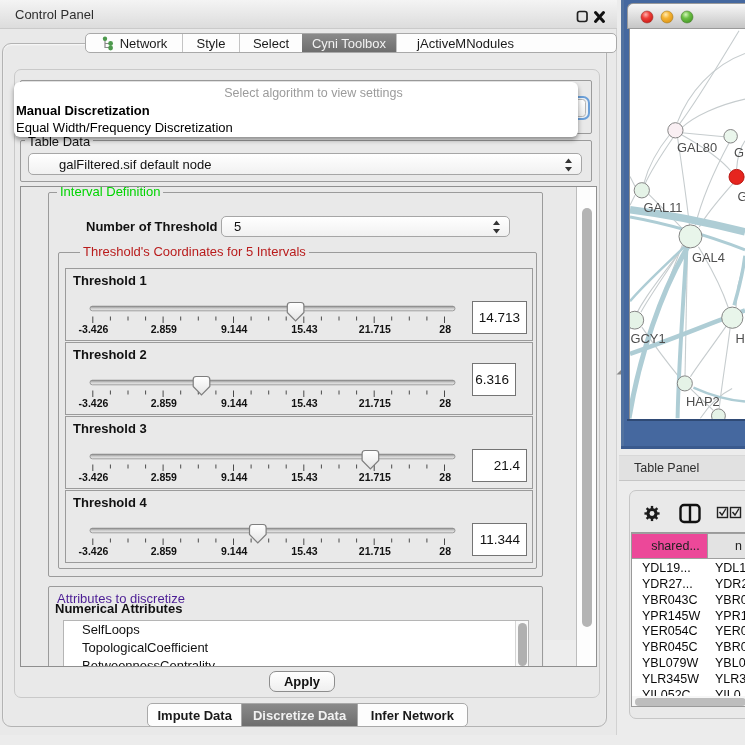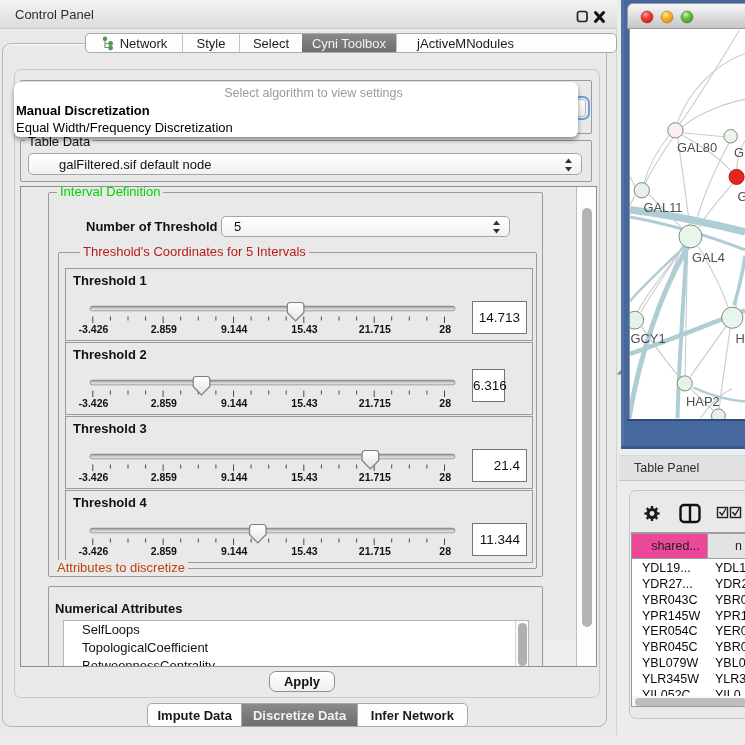"6.316" div.a { padding-right: none -> 6px; top: 26px -> 20px; width: 33px -> 44px }
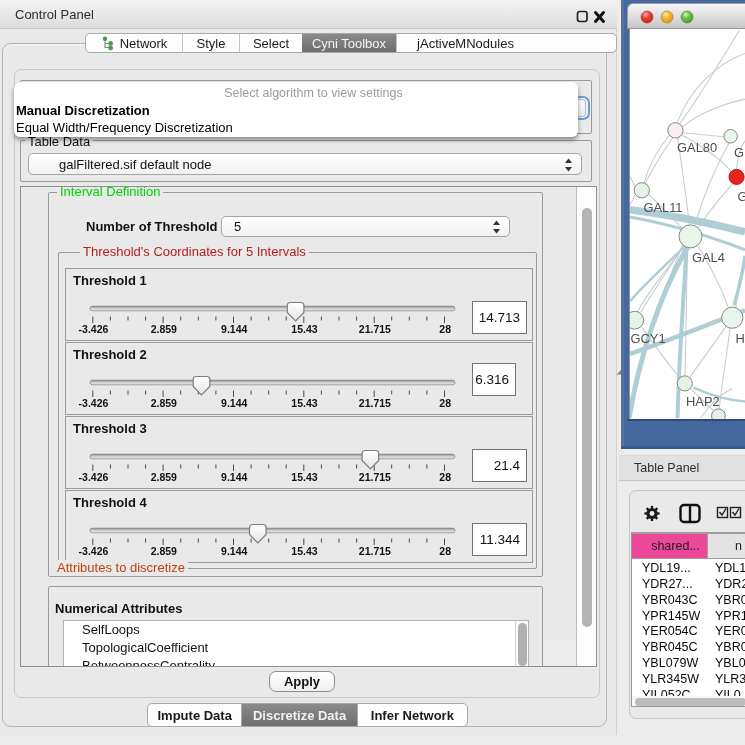"Attributes to discretize" div.gl { color: #c2410c -> #4c1d95; top: 373px -> 404px }
